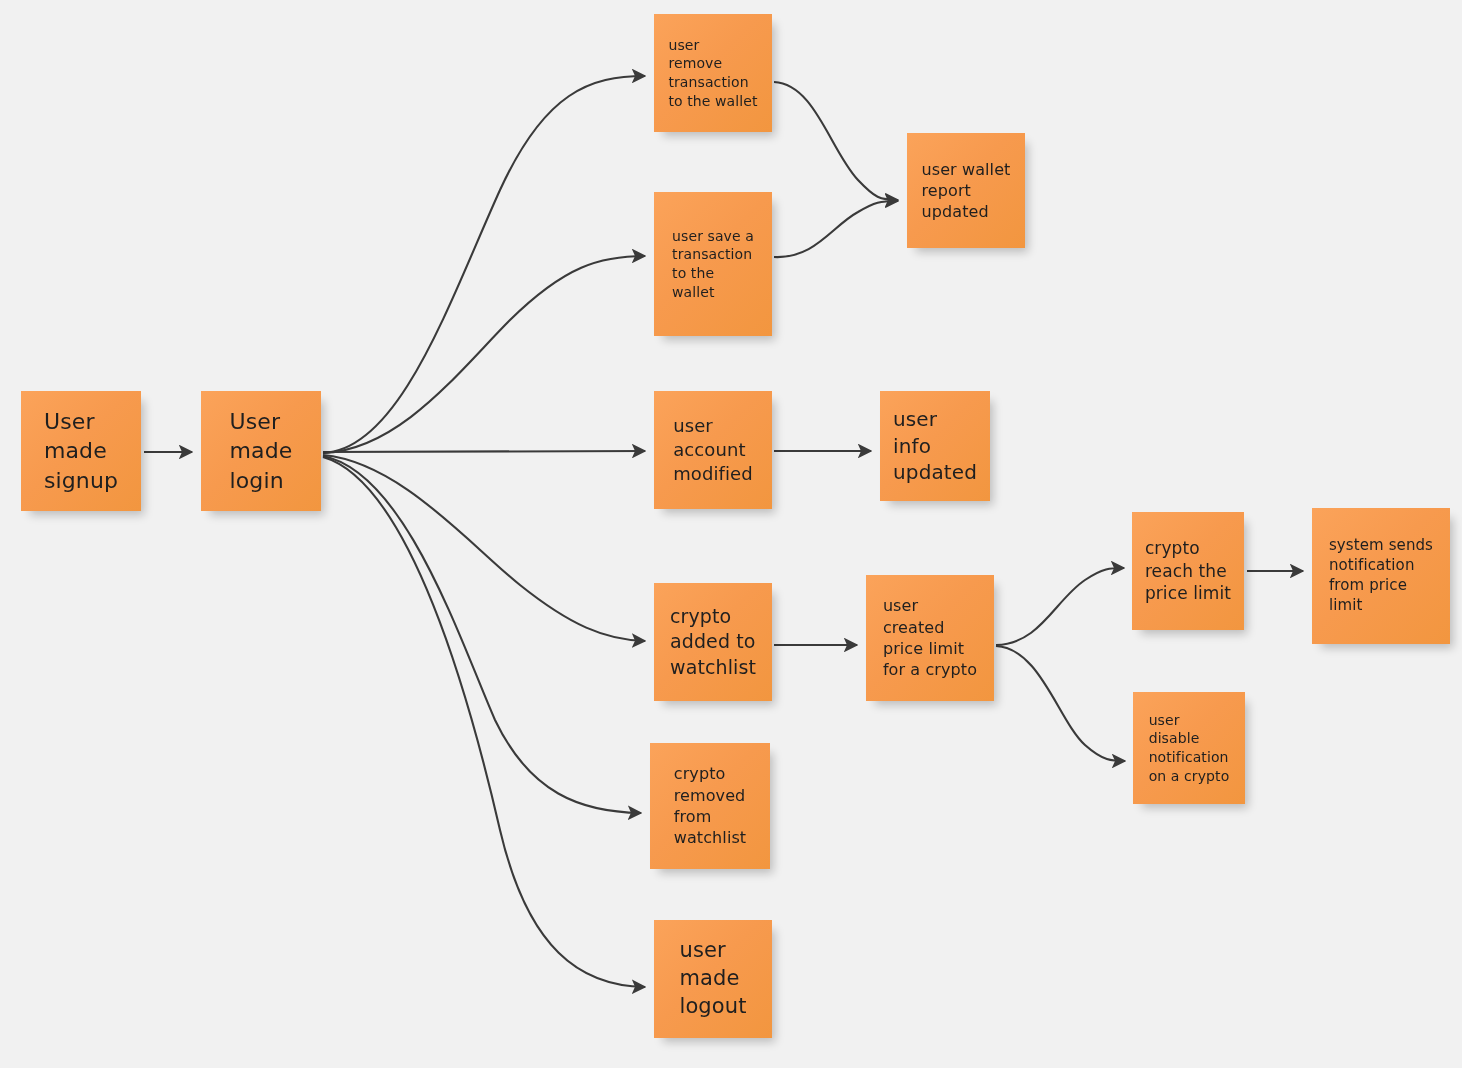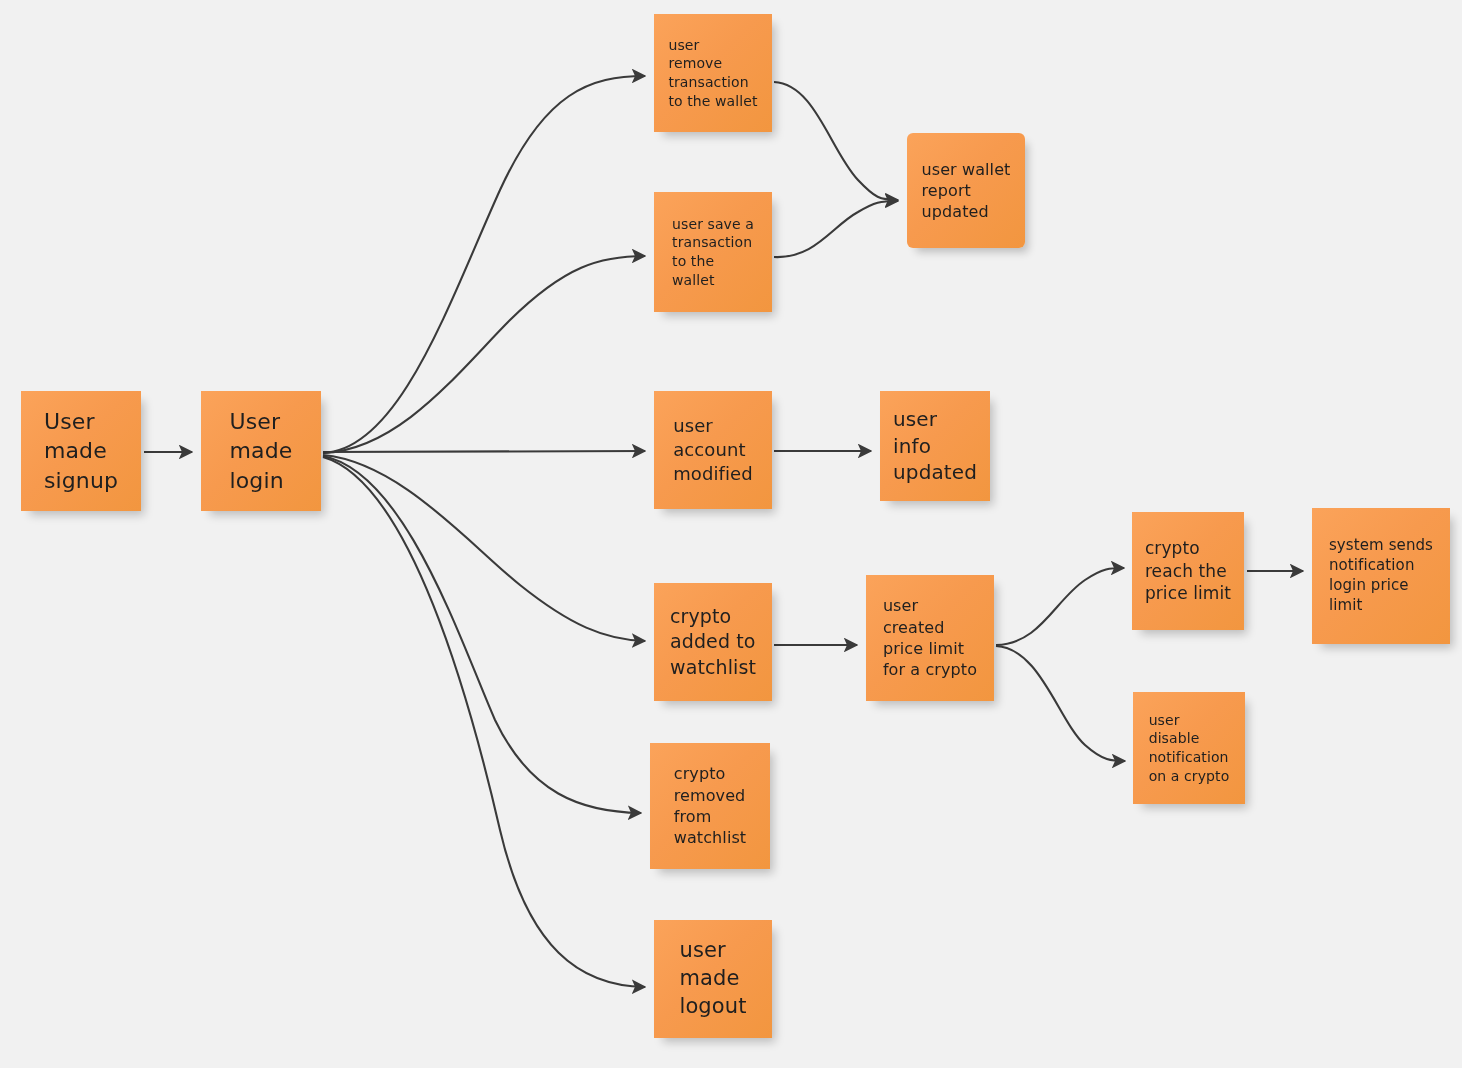"user wallet" div.note { border-radius: 6px -> none }
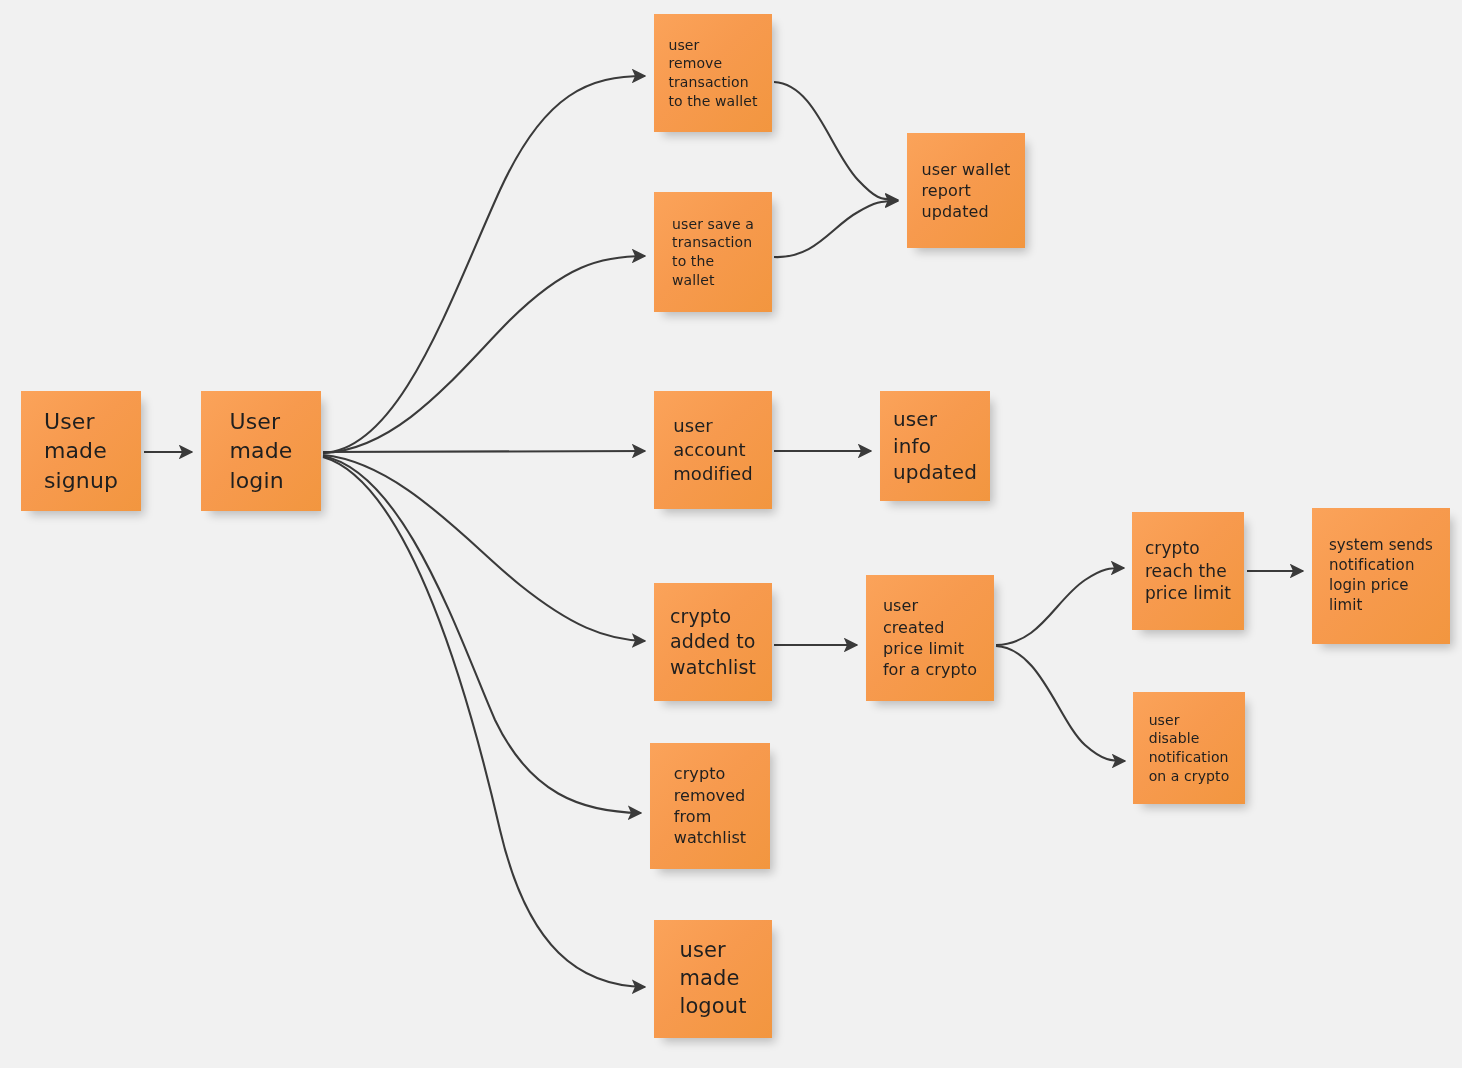"user save a" div.note { height: 120px -> 144px }
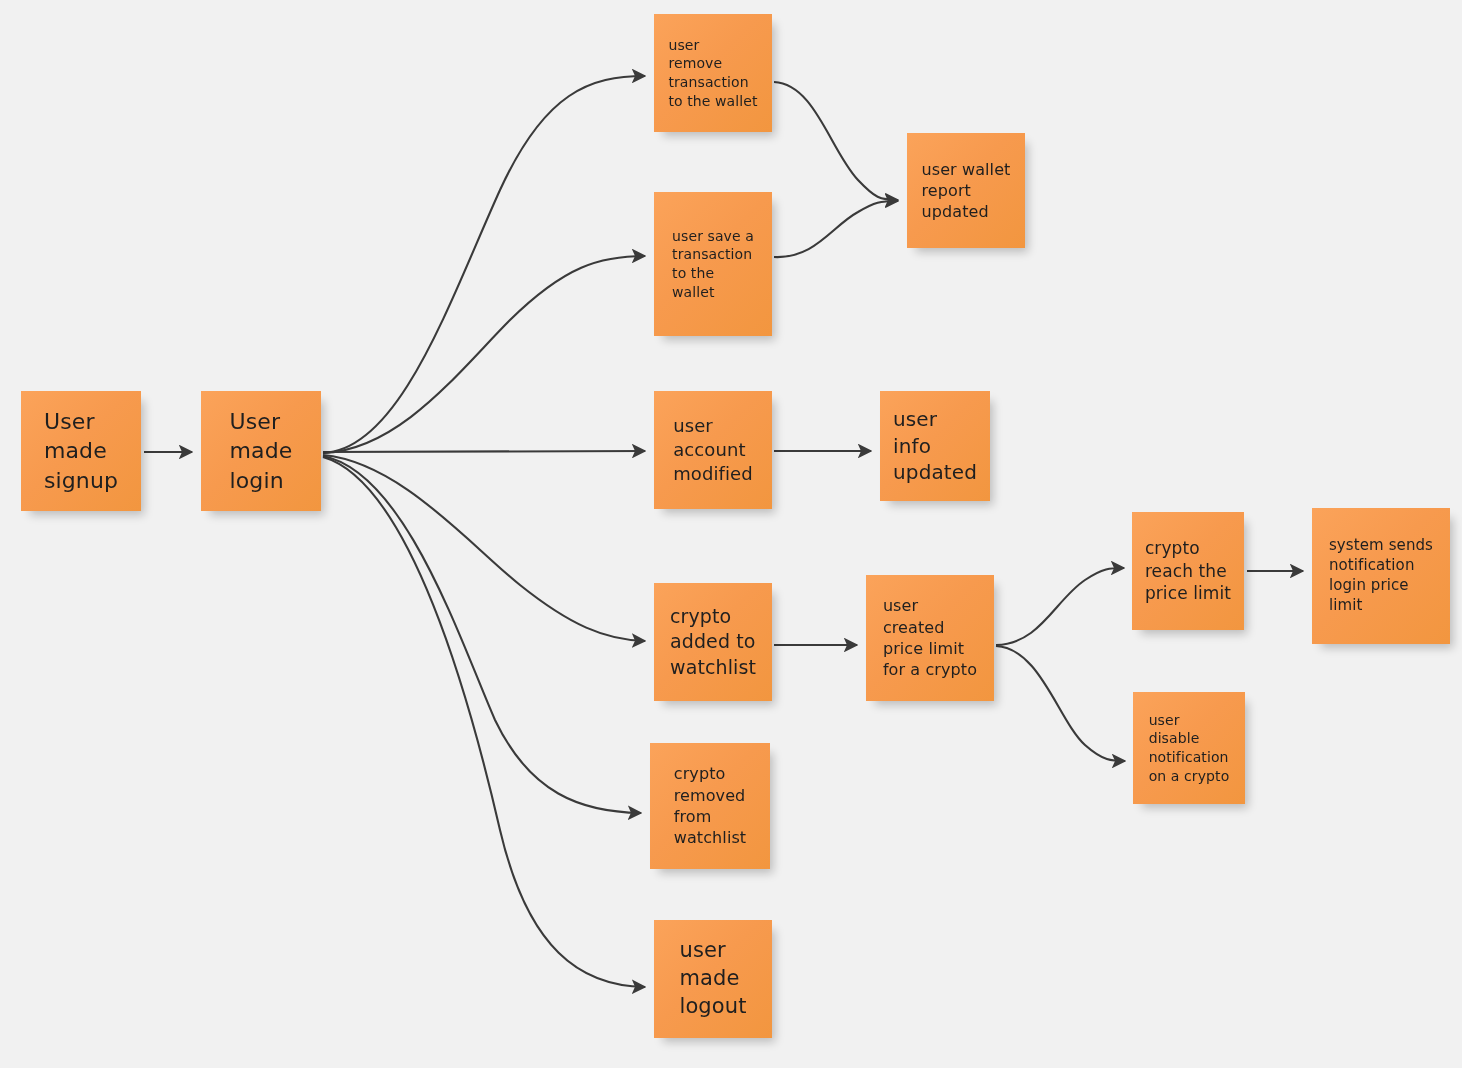"system sends" div.note { text: login -> from }
